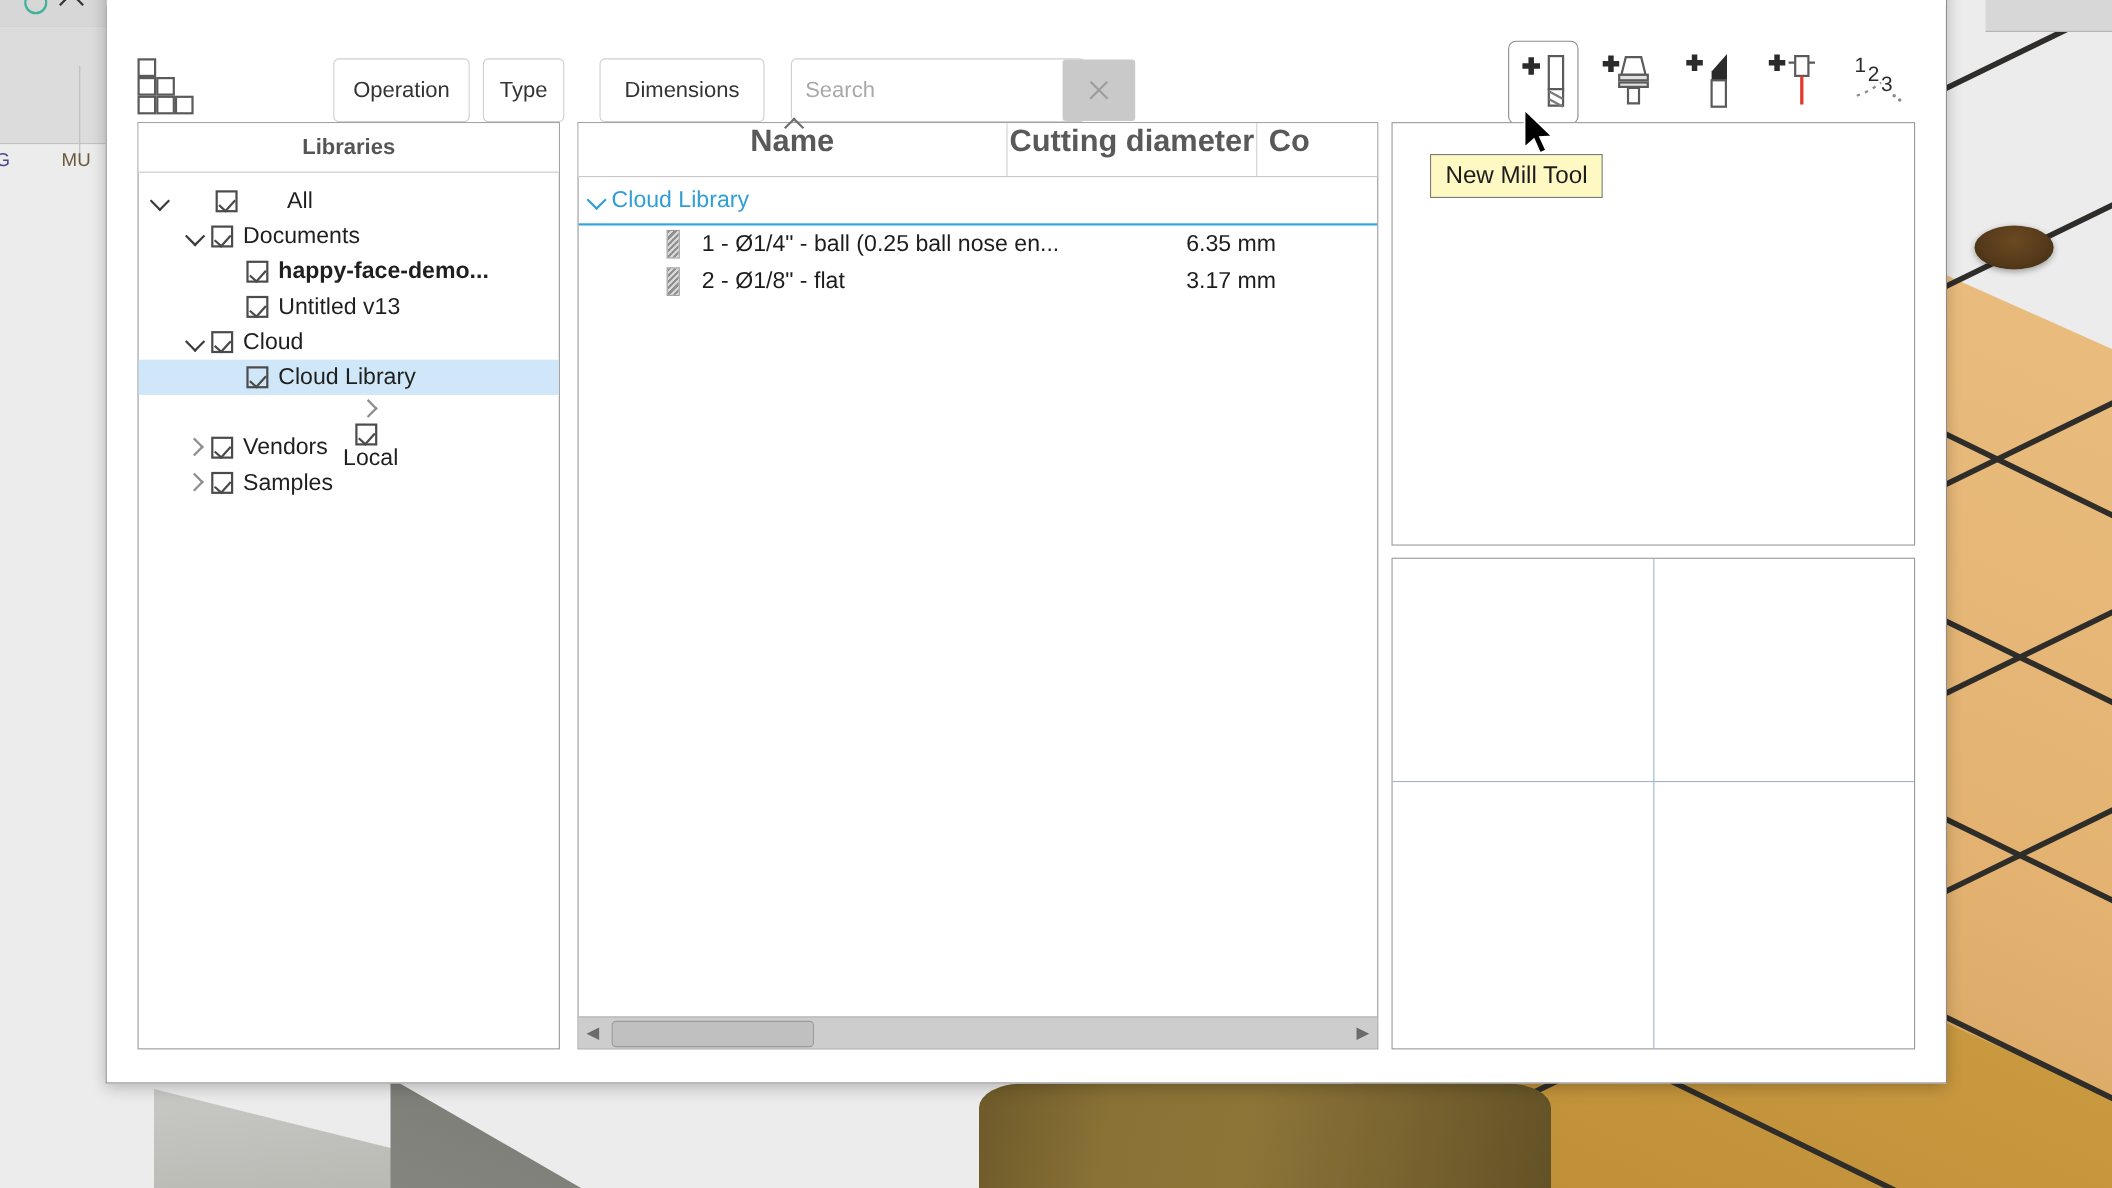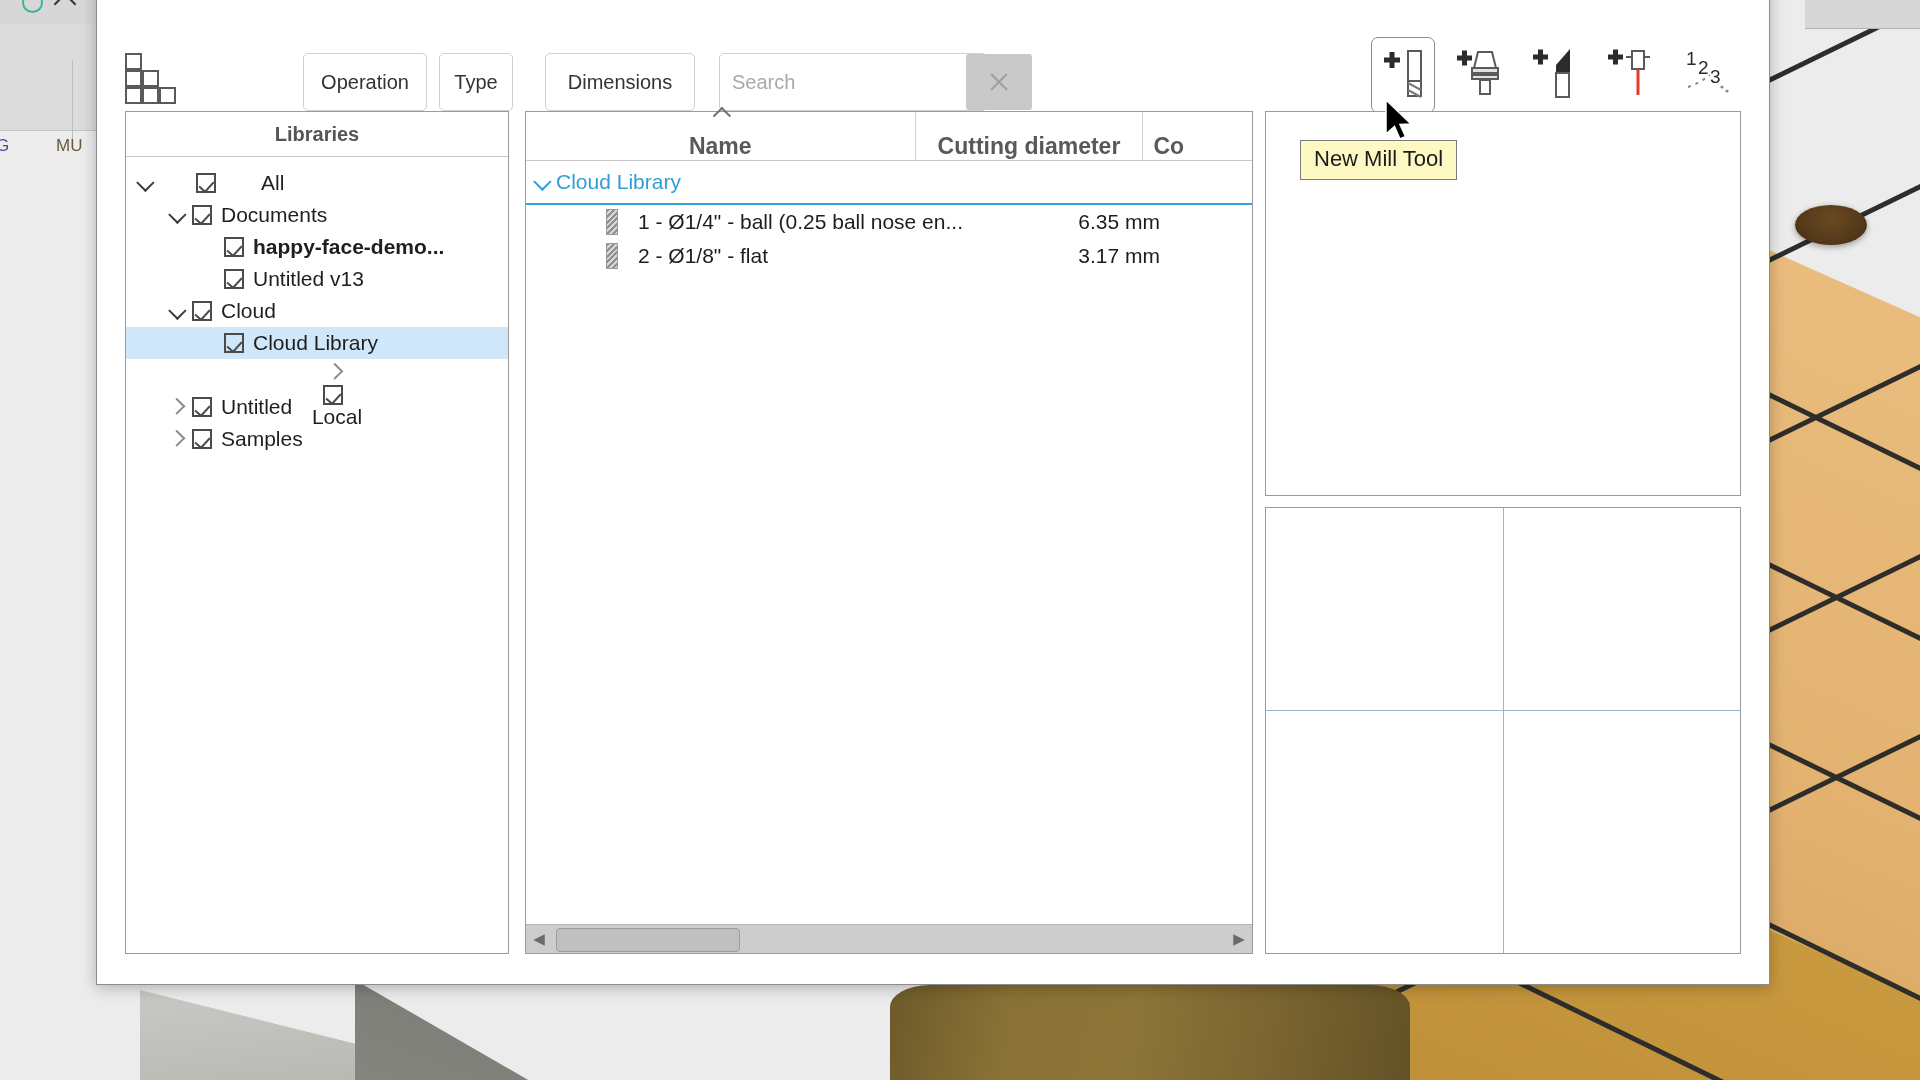"Name" .th { align-items: flex-end -> flex-start; font-size: 23px -> 28px }
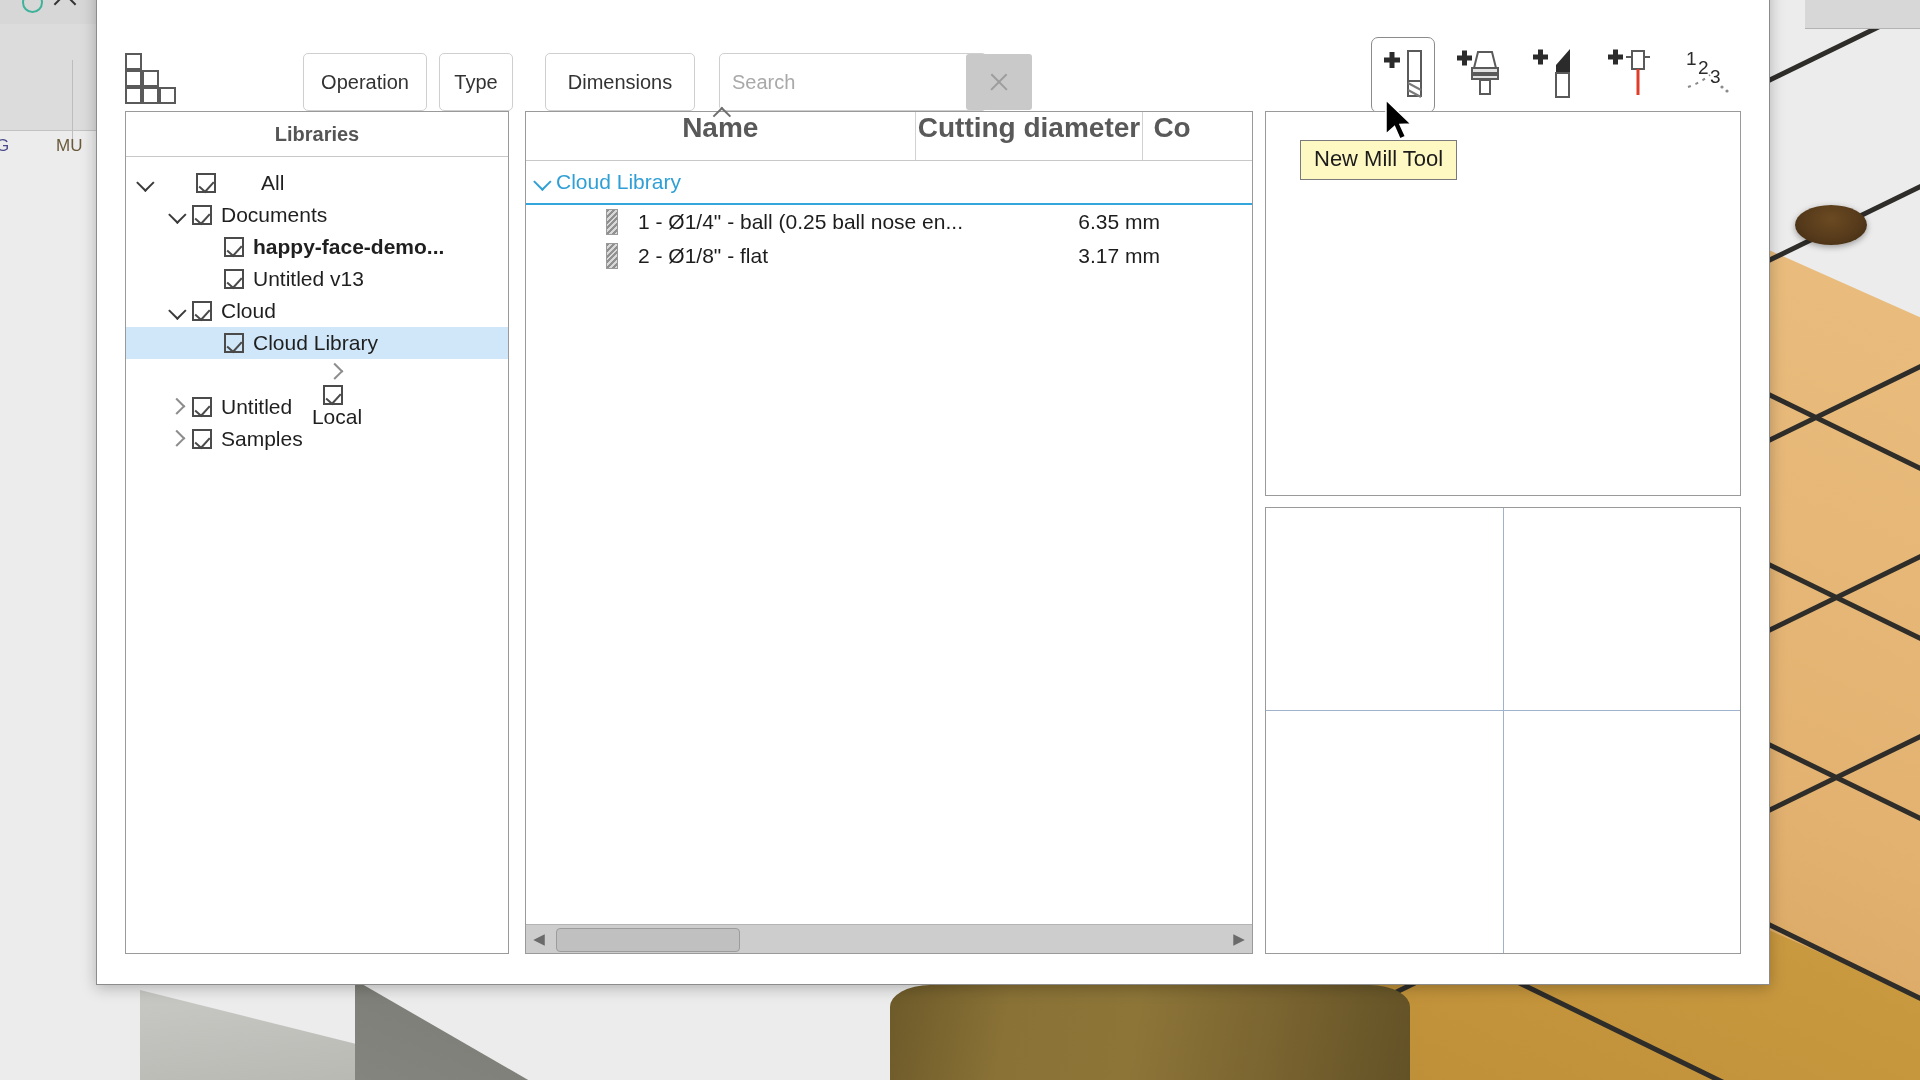"Untitled" span.tlabel { text: Untitled -> Vendors }
